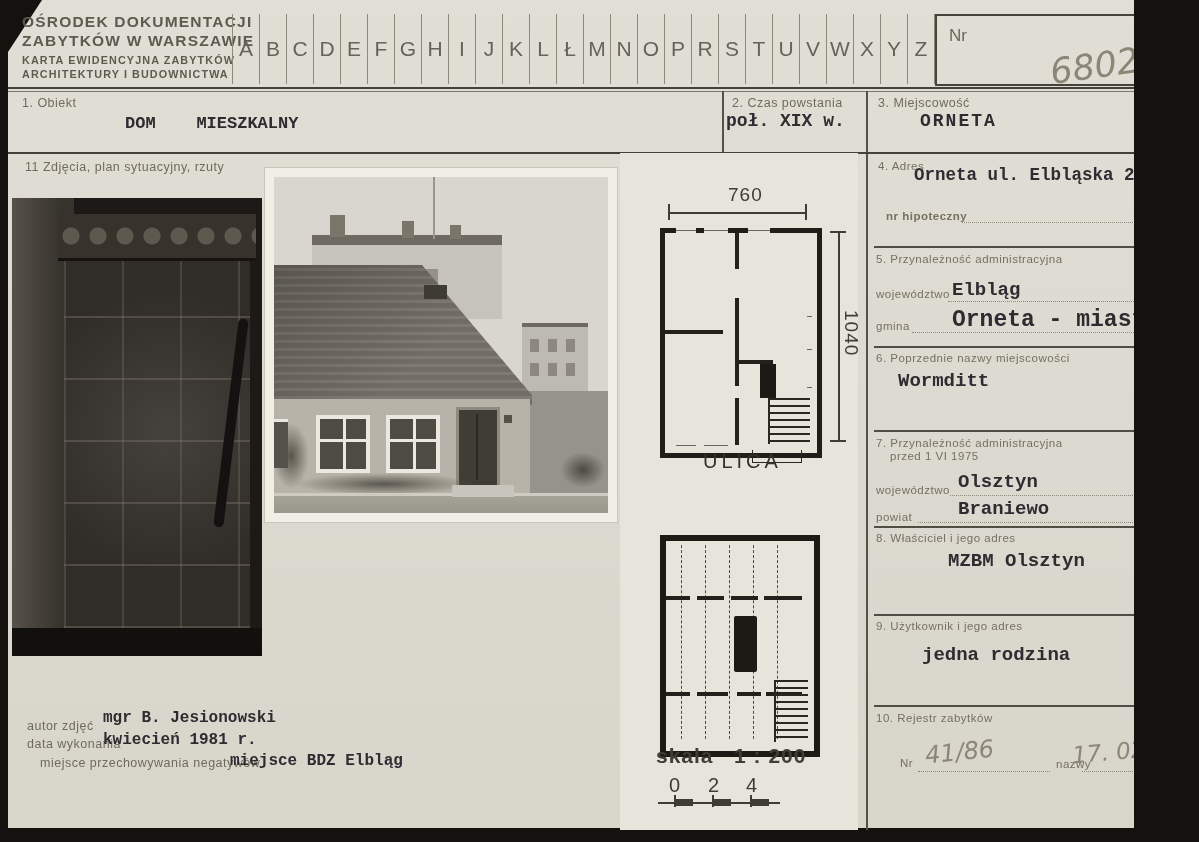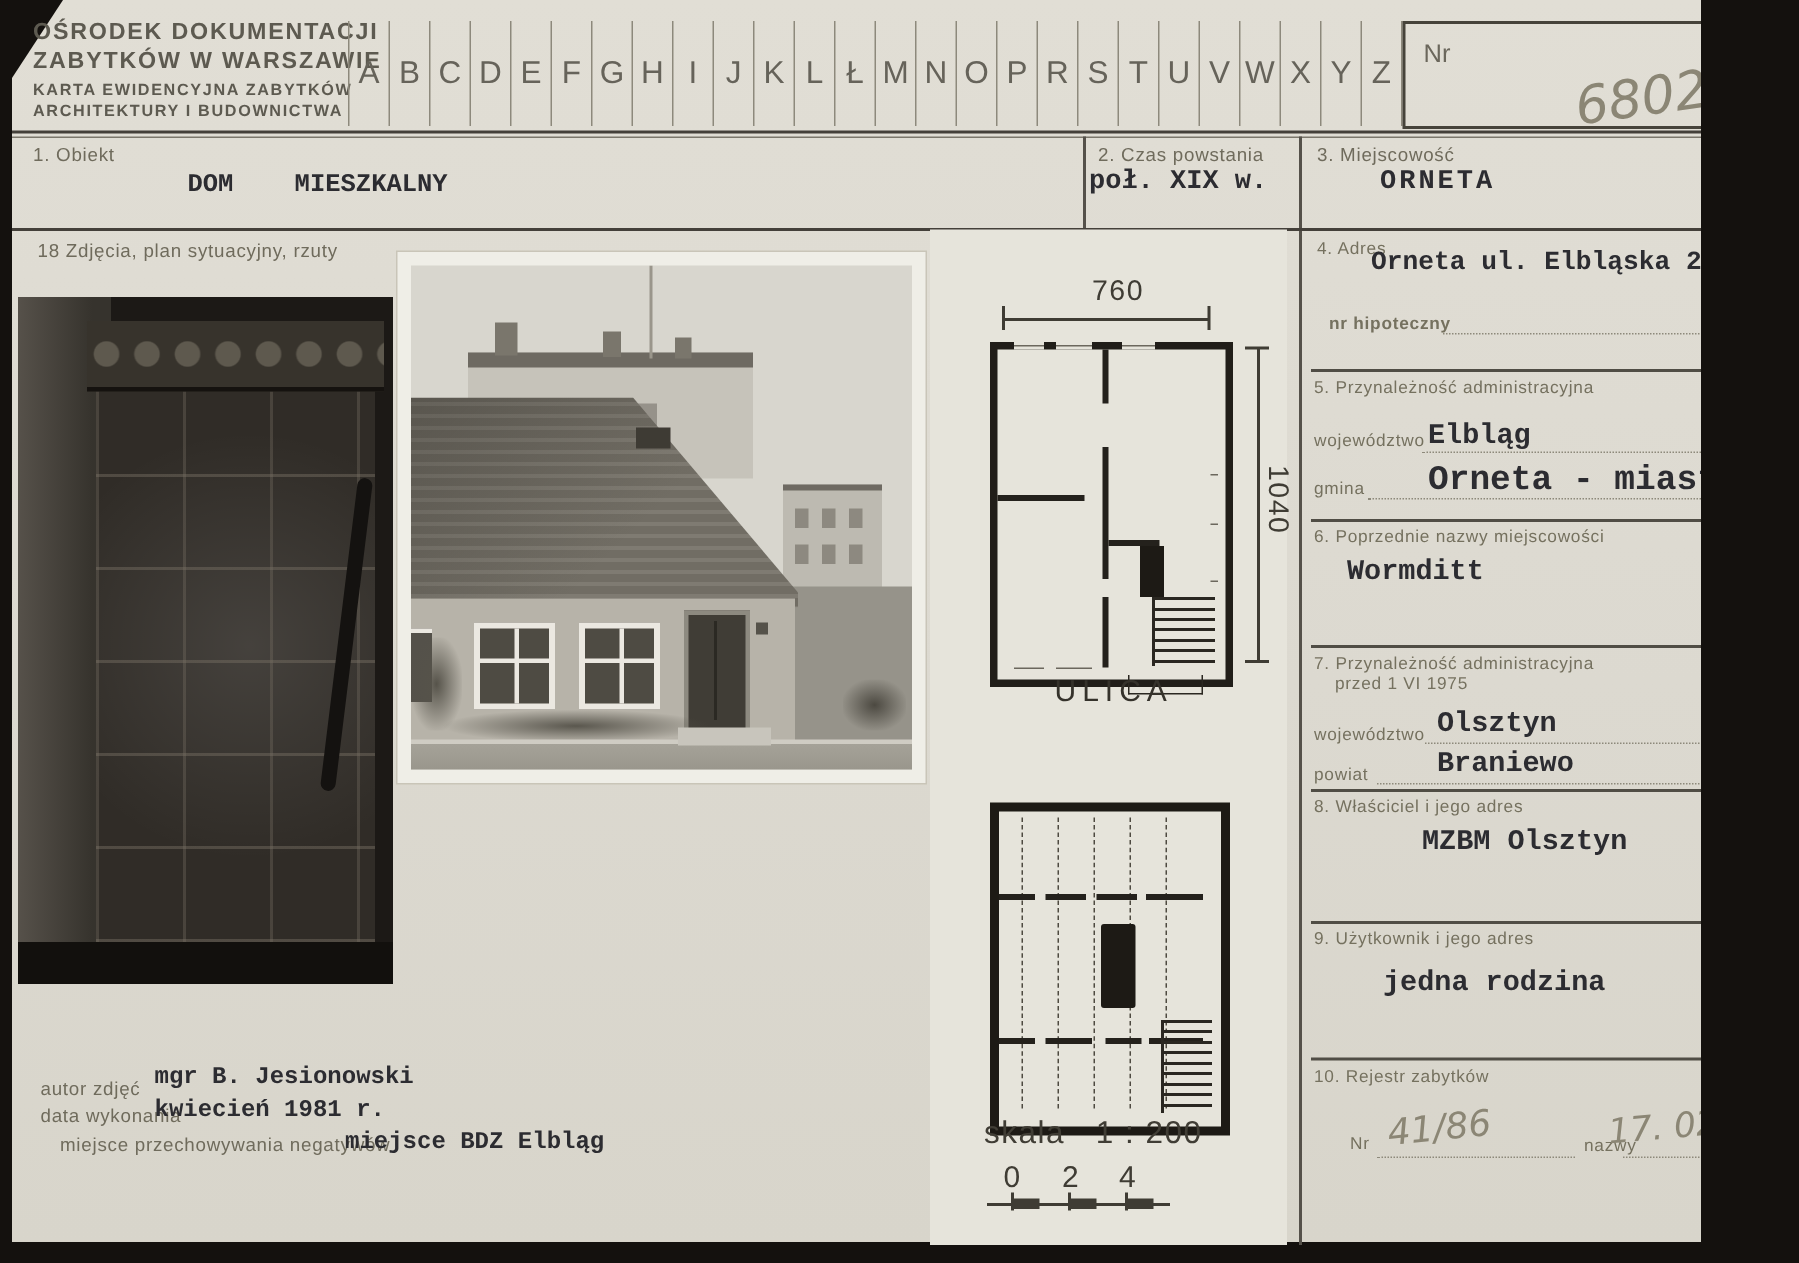"18 Zdjęcia, plan sytuacyjny, rzuty" span.lbl2 { text: 18 -> 11 }
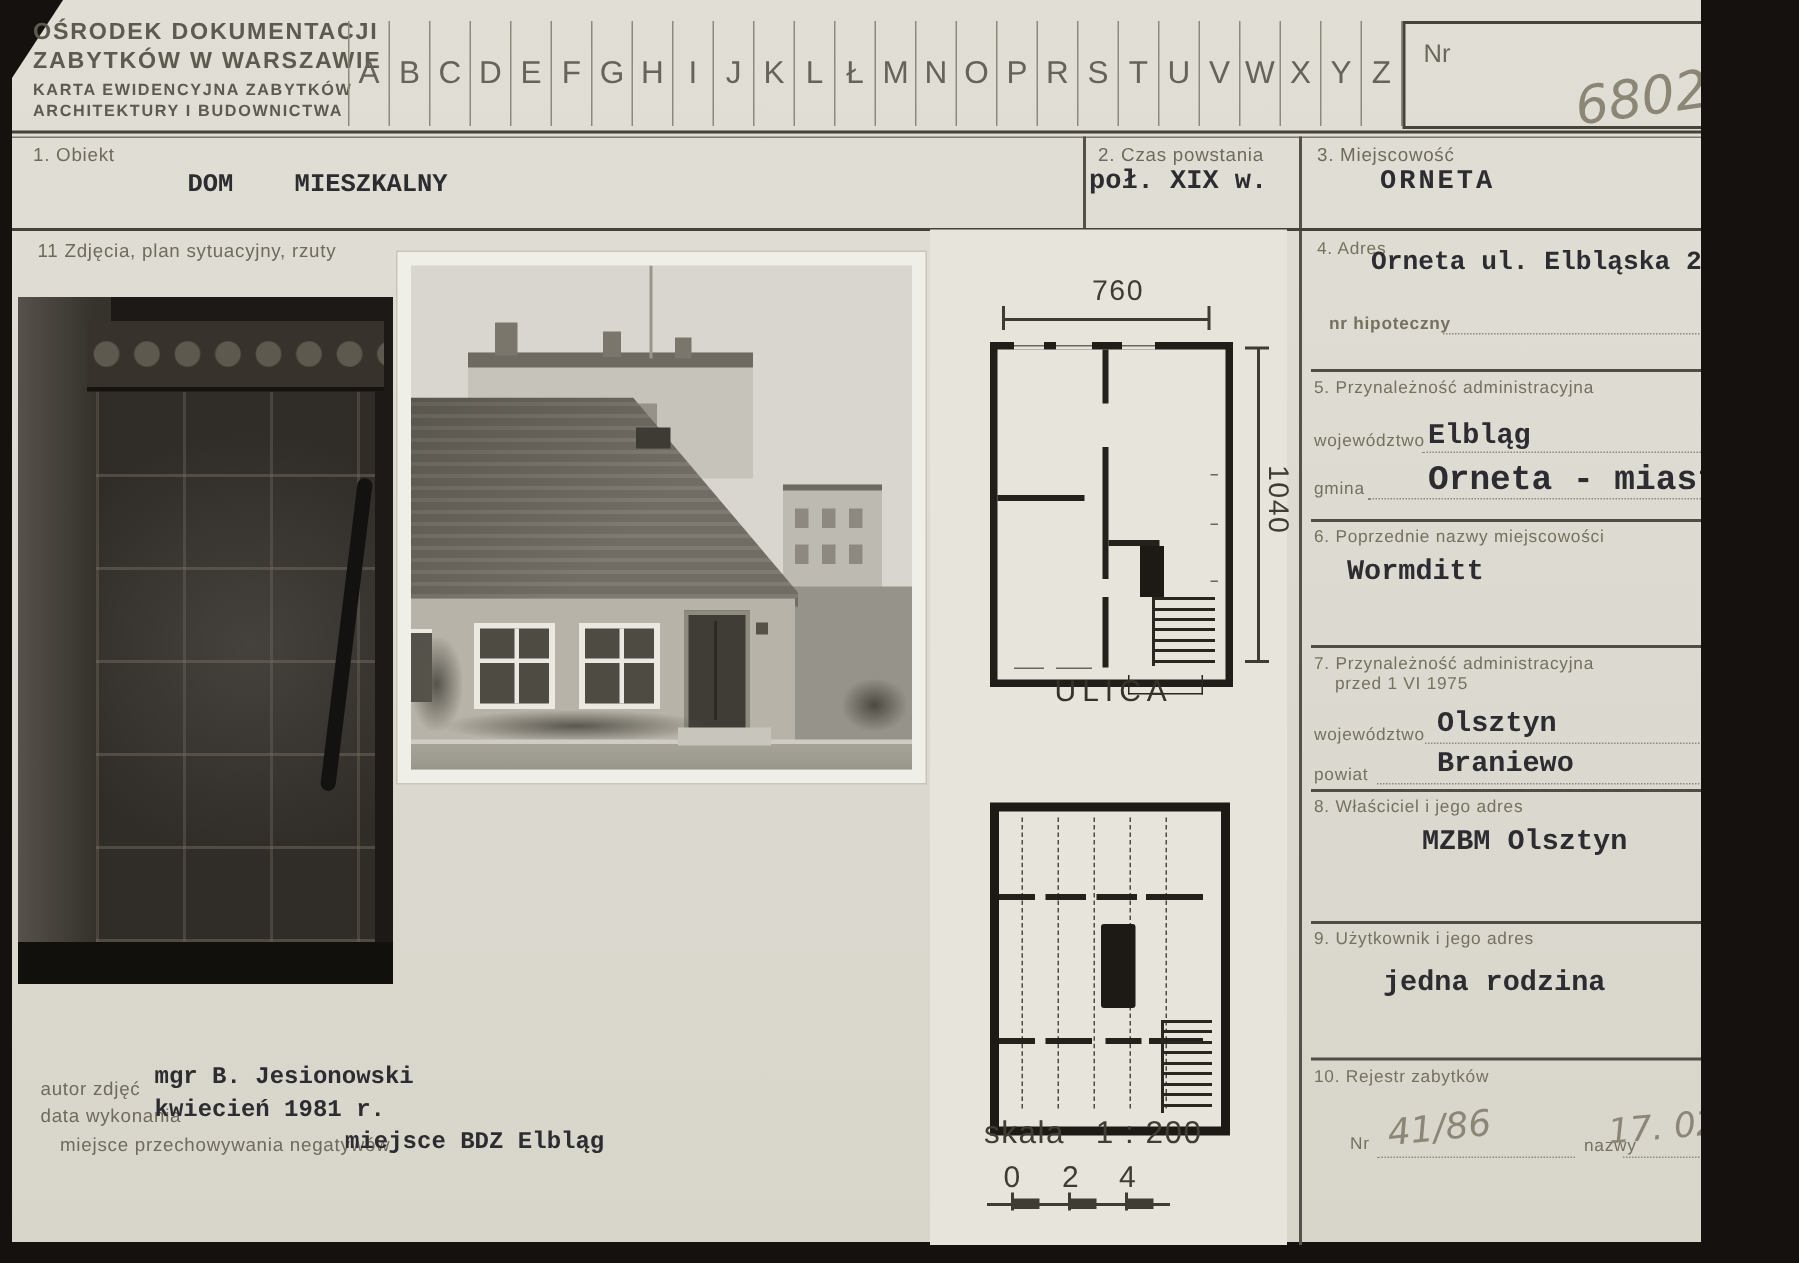"skala 1 : 200" span.dimtxt { font-weight: none -> bold }
